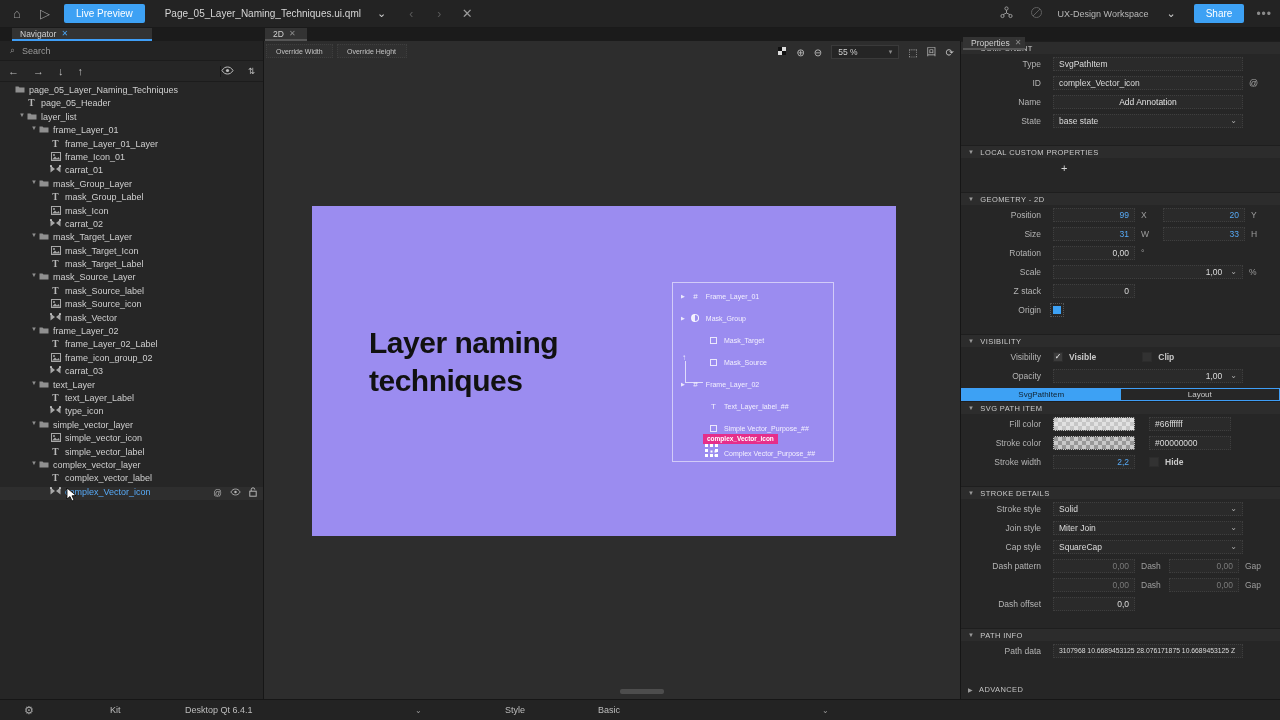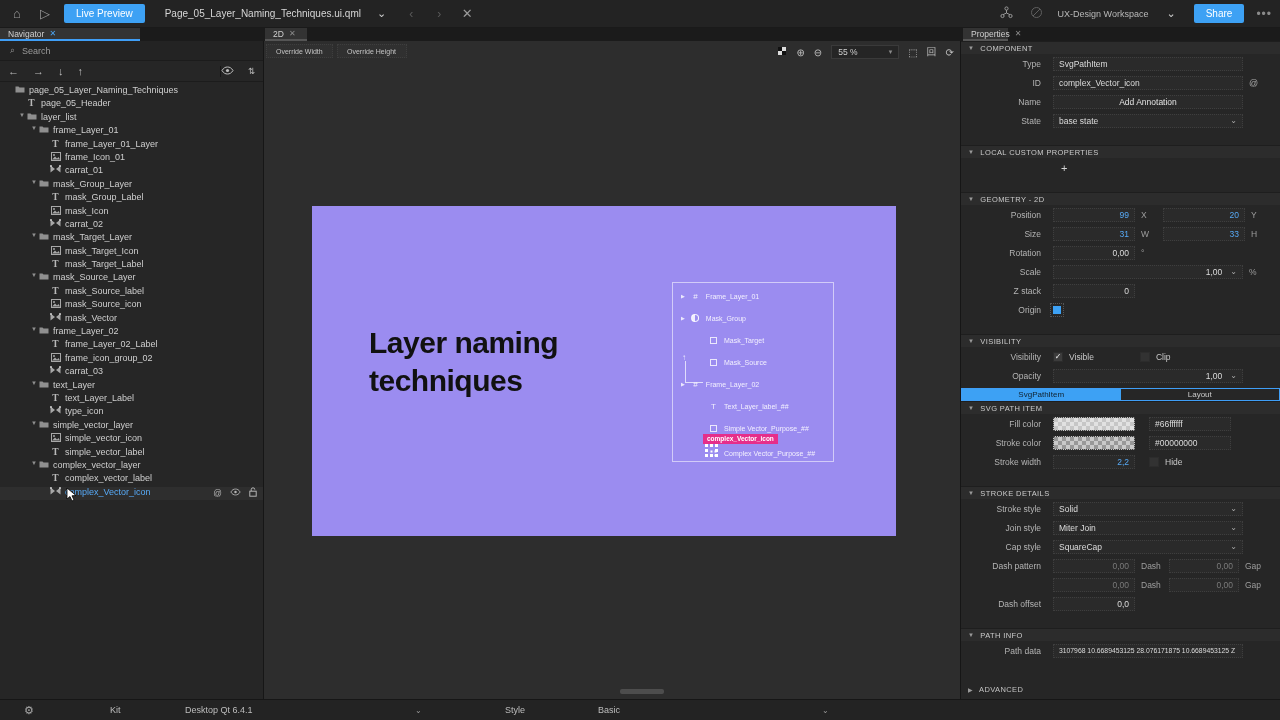"Navigator" div.ptab { left: 0 -> 12px }
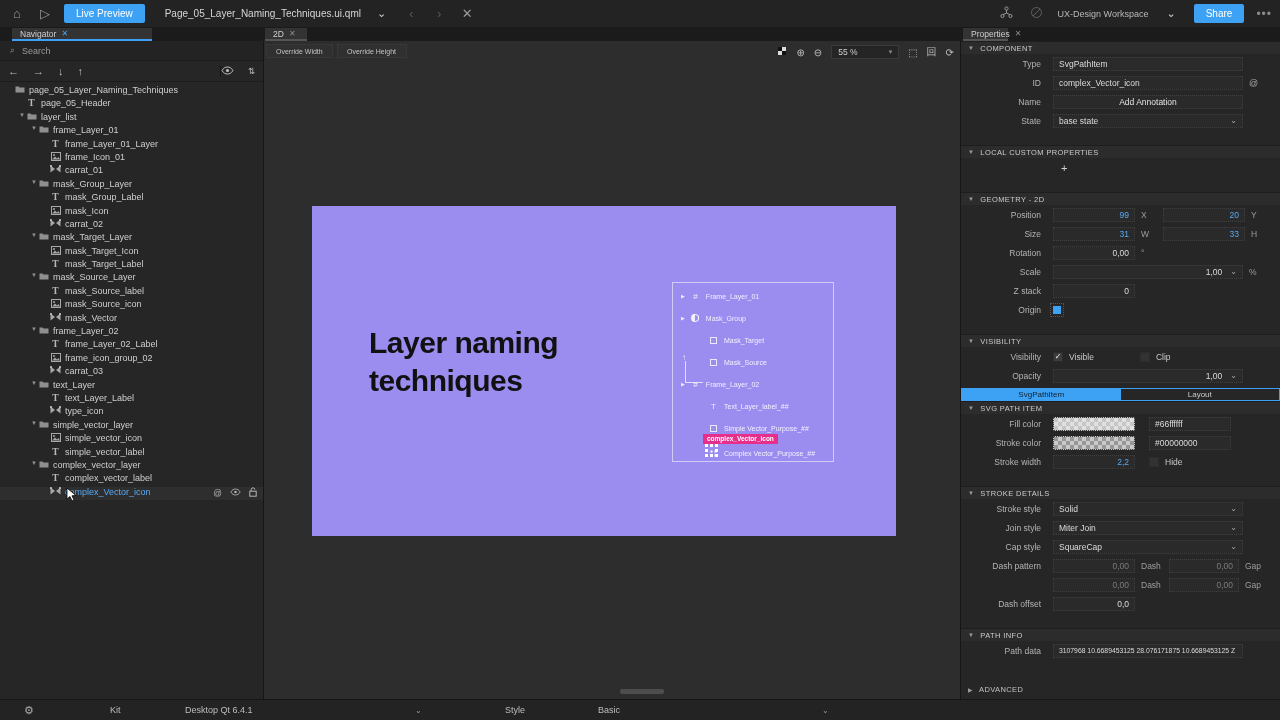"Properties" div.ptab { margin-top: none -> 9px; width: 45px -> 62px }
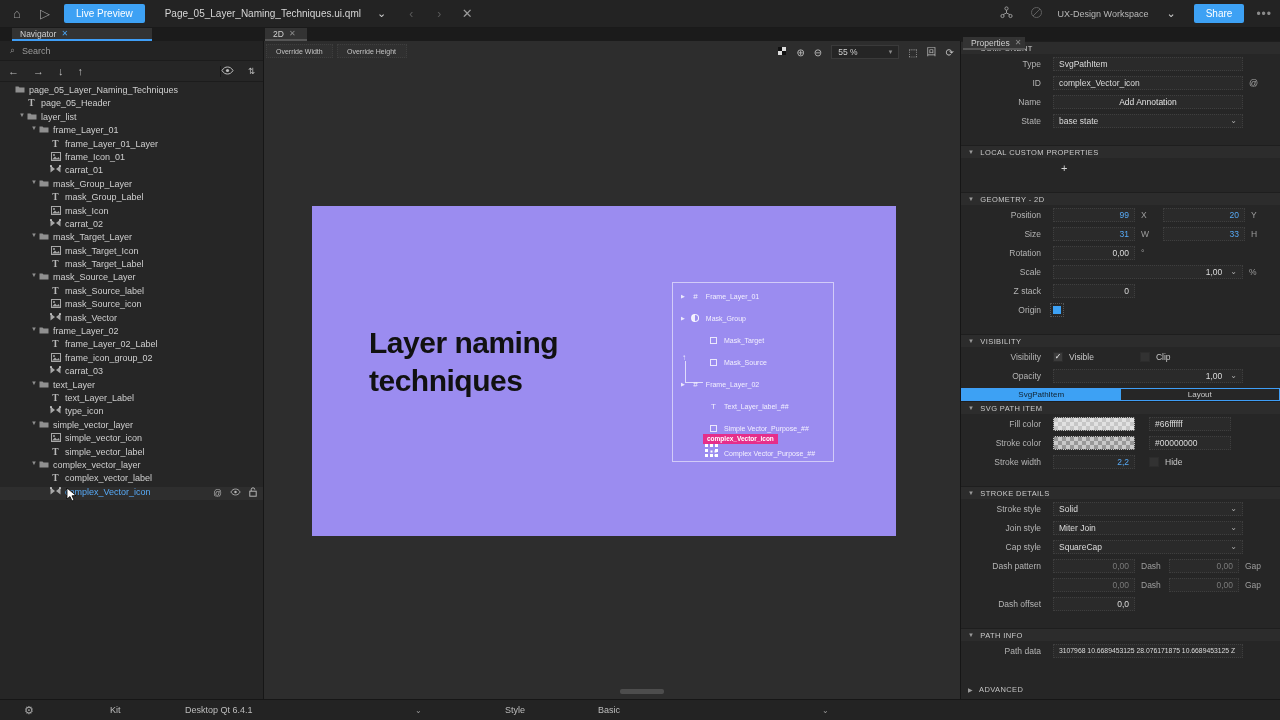"Visible" .chklab { font-weight: none -> bold }
